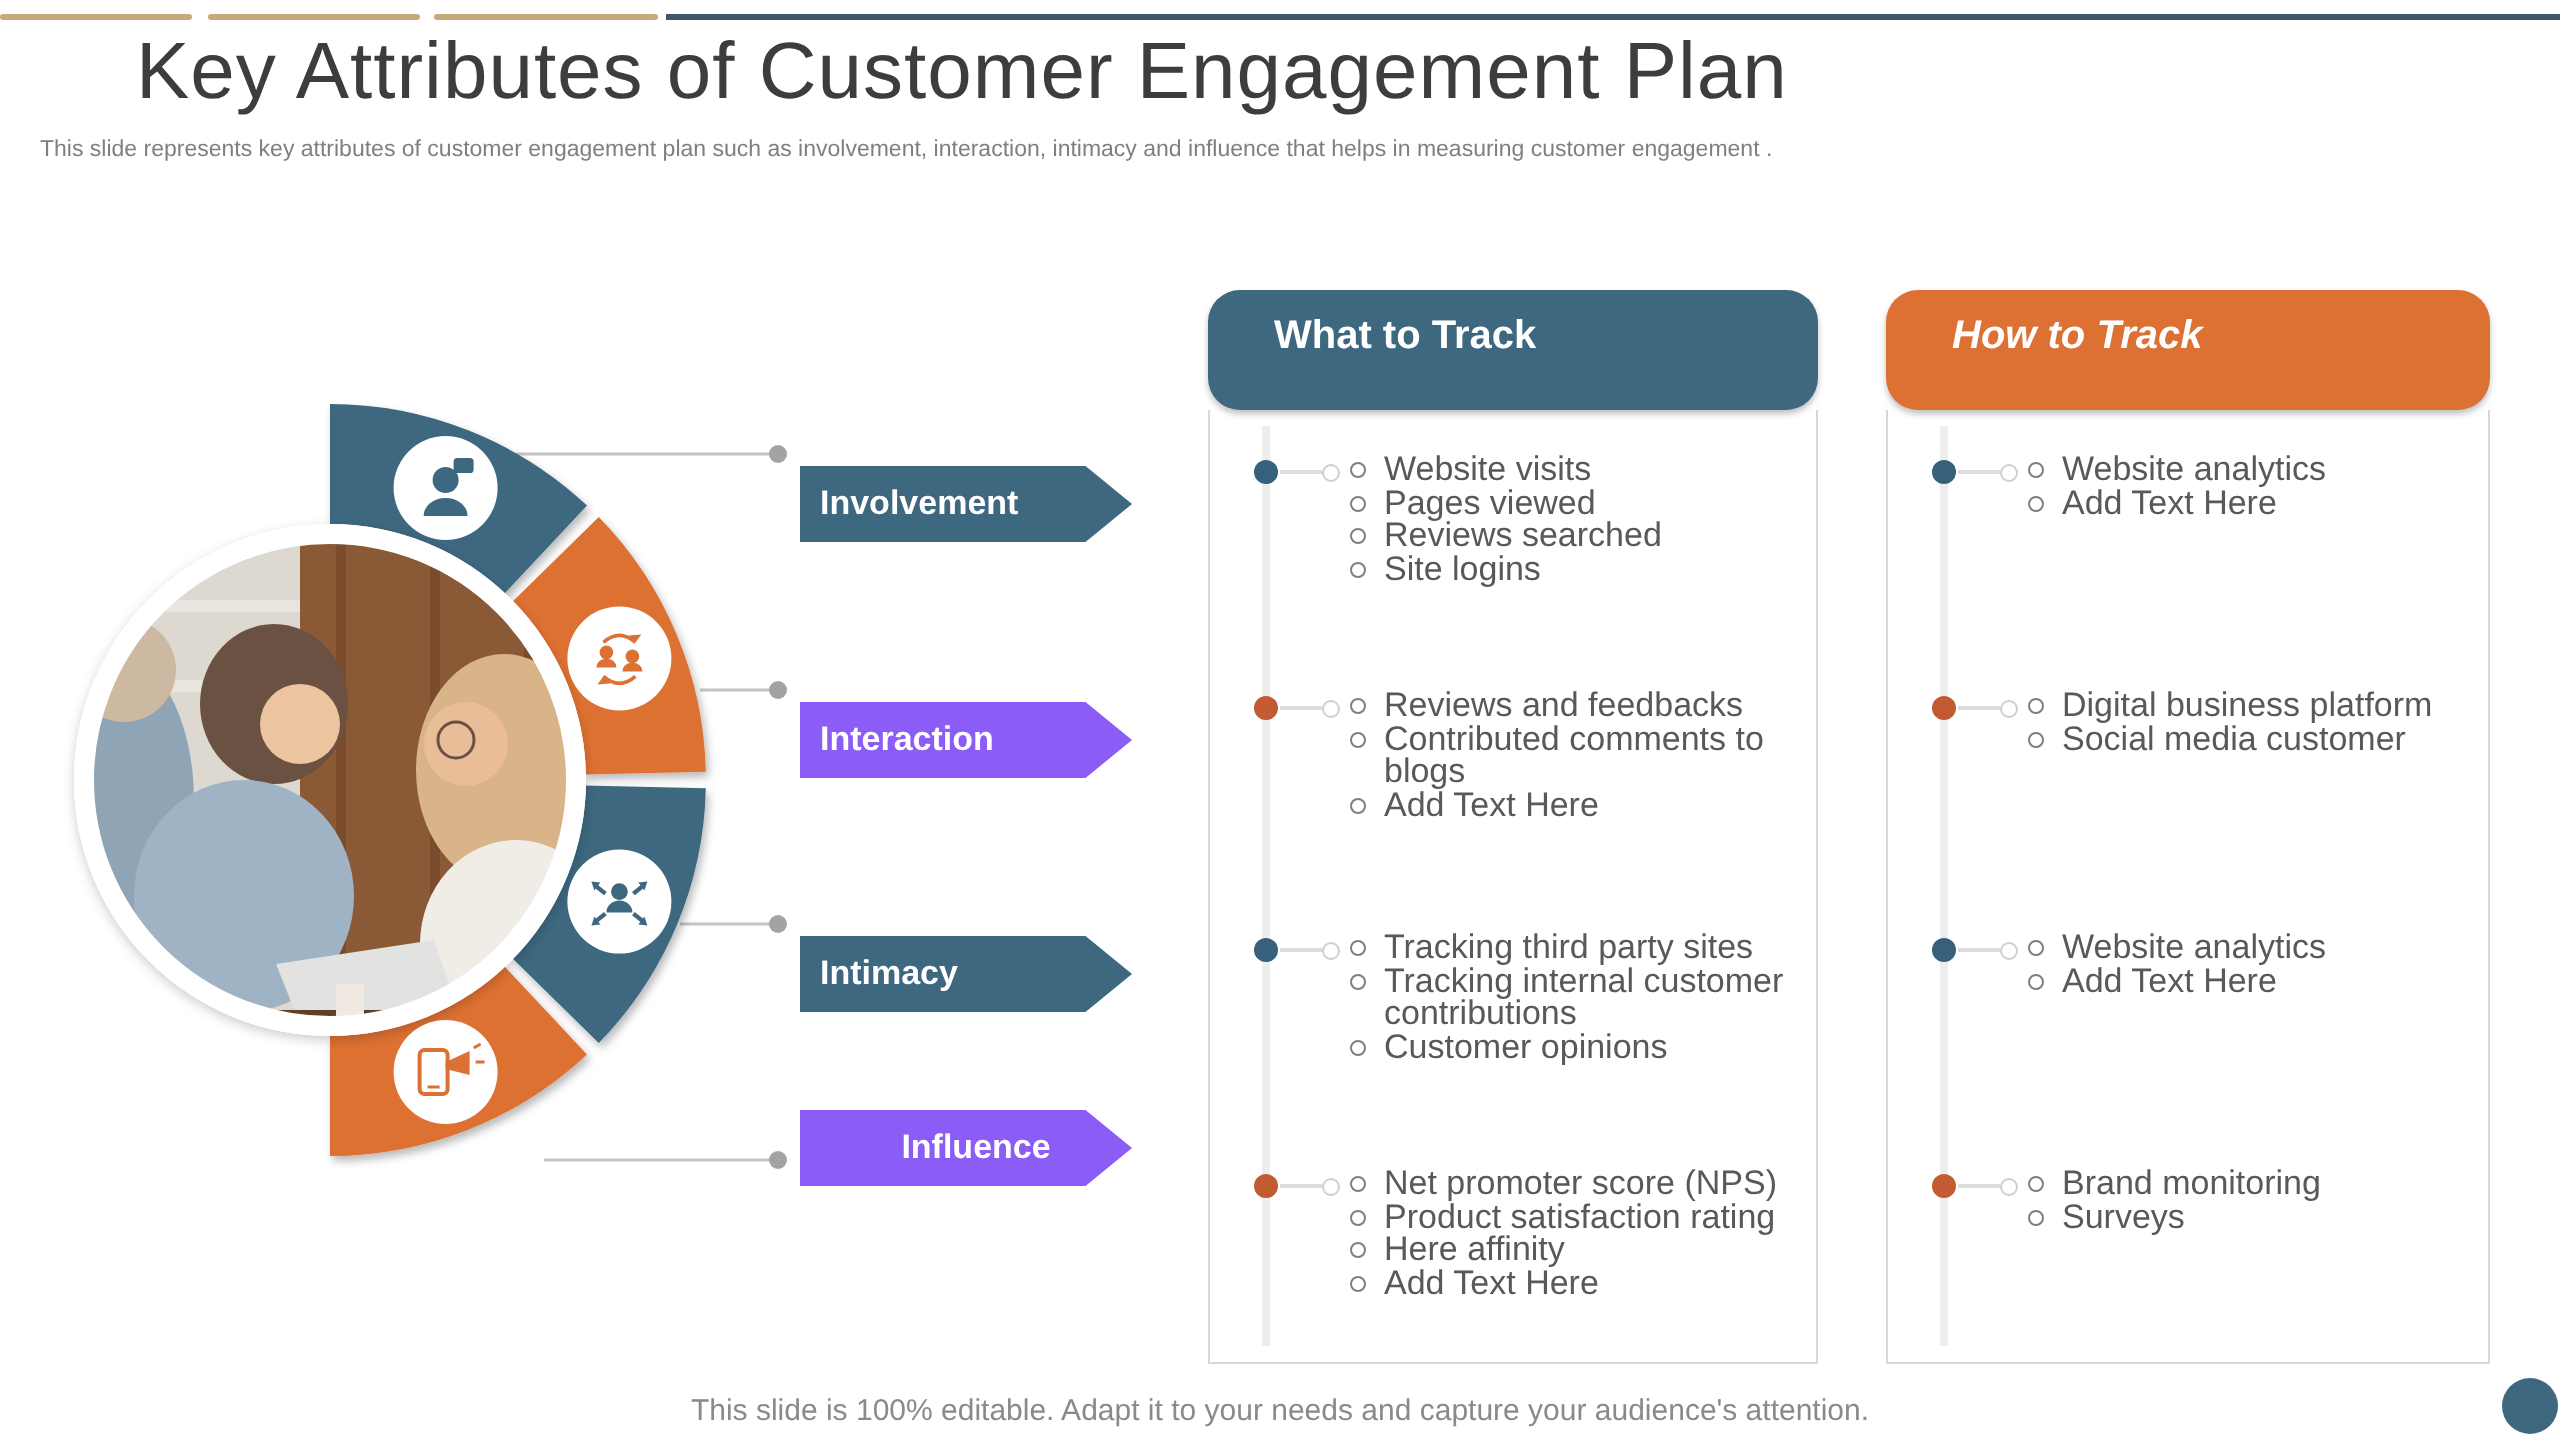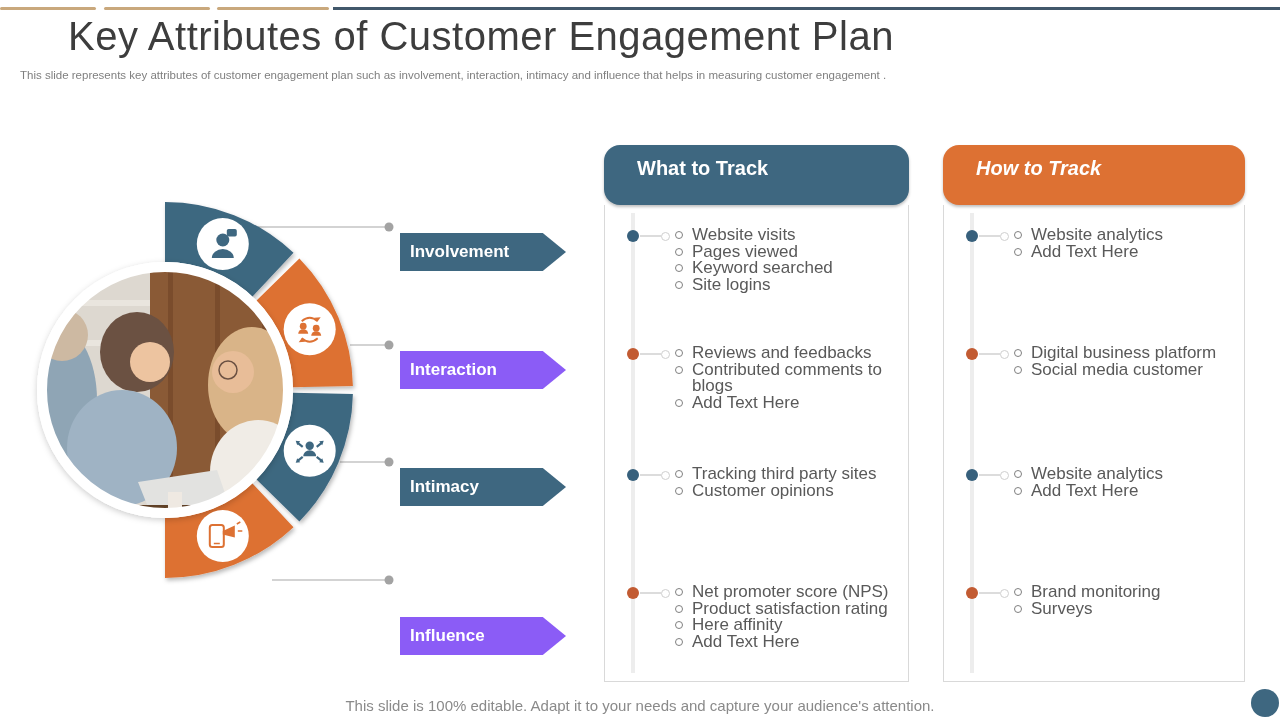"Keyword searched" span { text: Keyword -> Reviews }
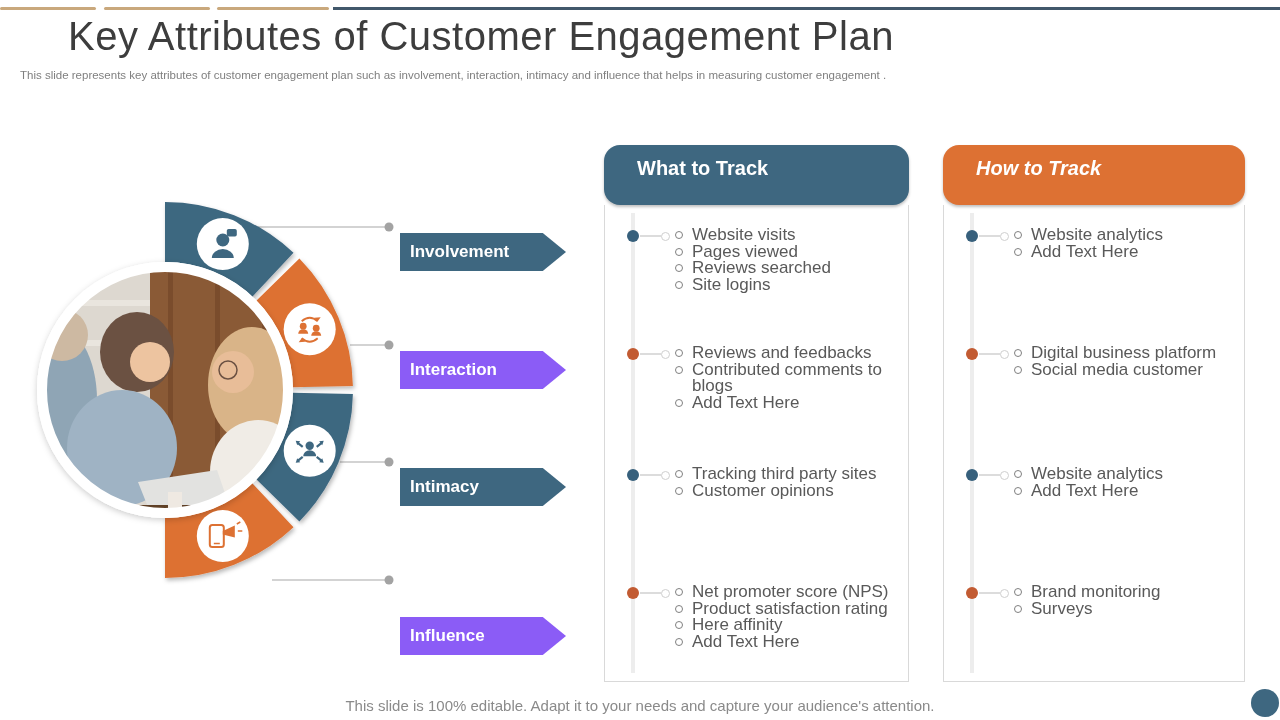"Tracking internal customer contributions" li { html: none -> <li> <span></span> <span>Tracking internal customer contributions</span> </li> }
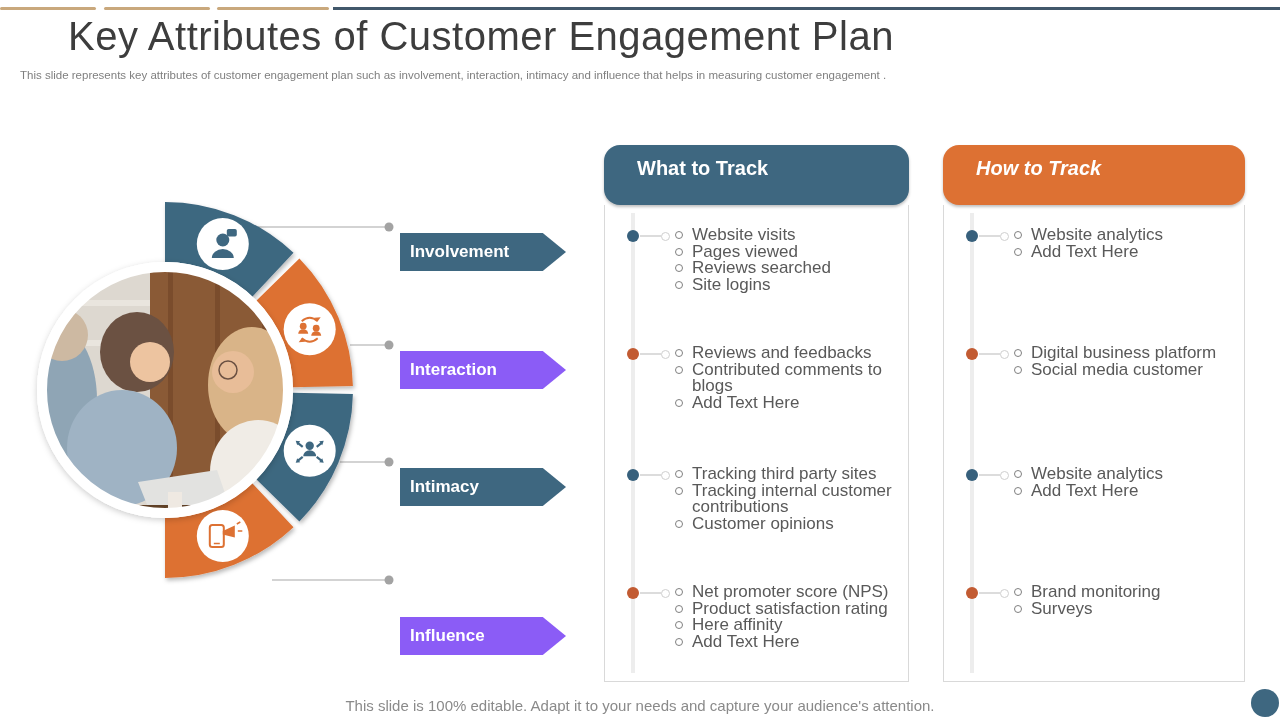"Influence" #pen3 { text-align: none -> center; top: 592px -> 530px }
